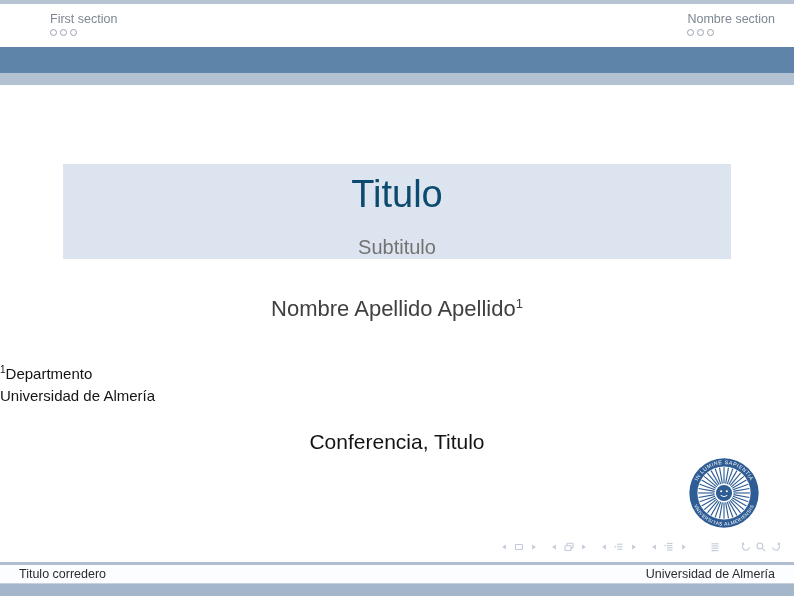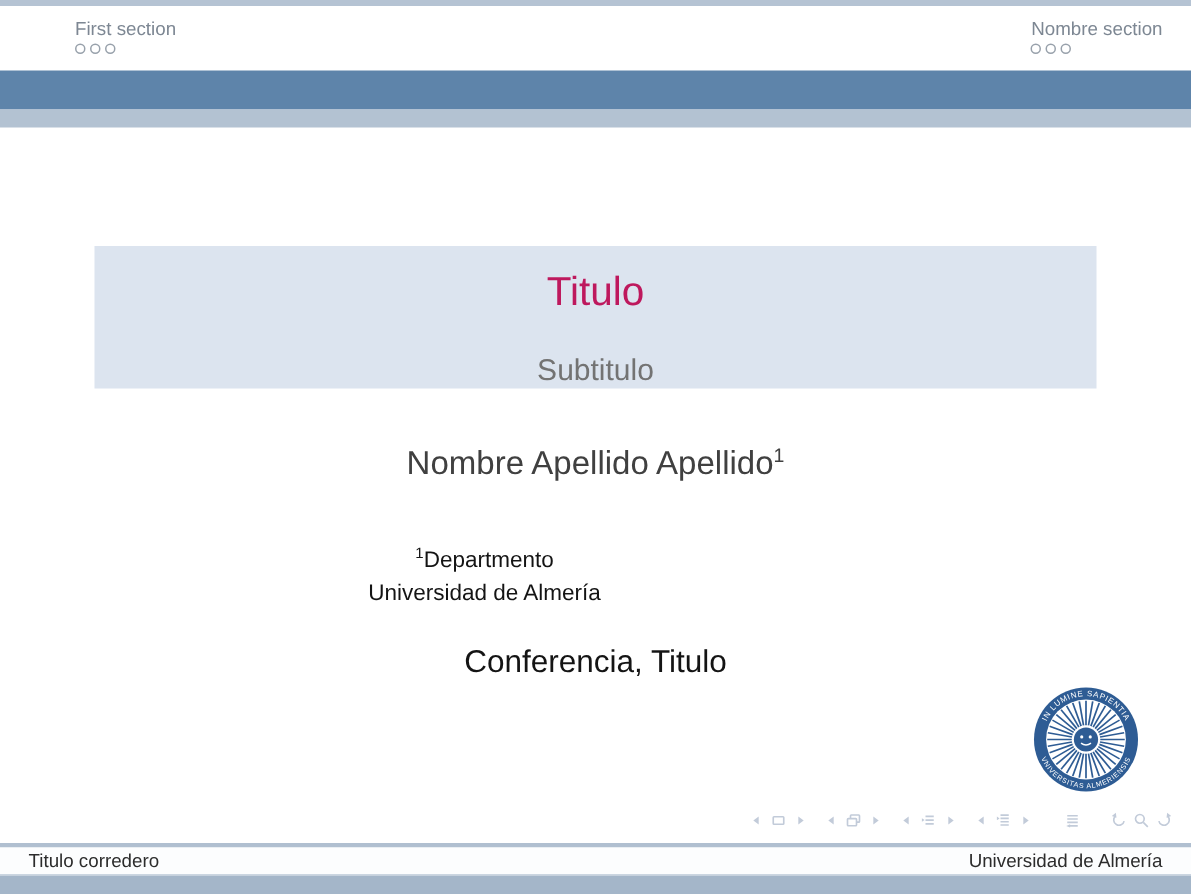"Titulo" .title { color: #be185d -> #0c4a6e; font-size: 27px -> 38px }
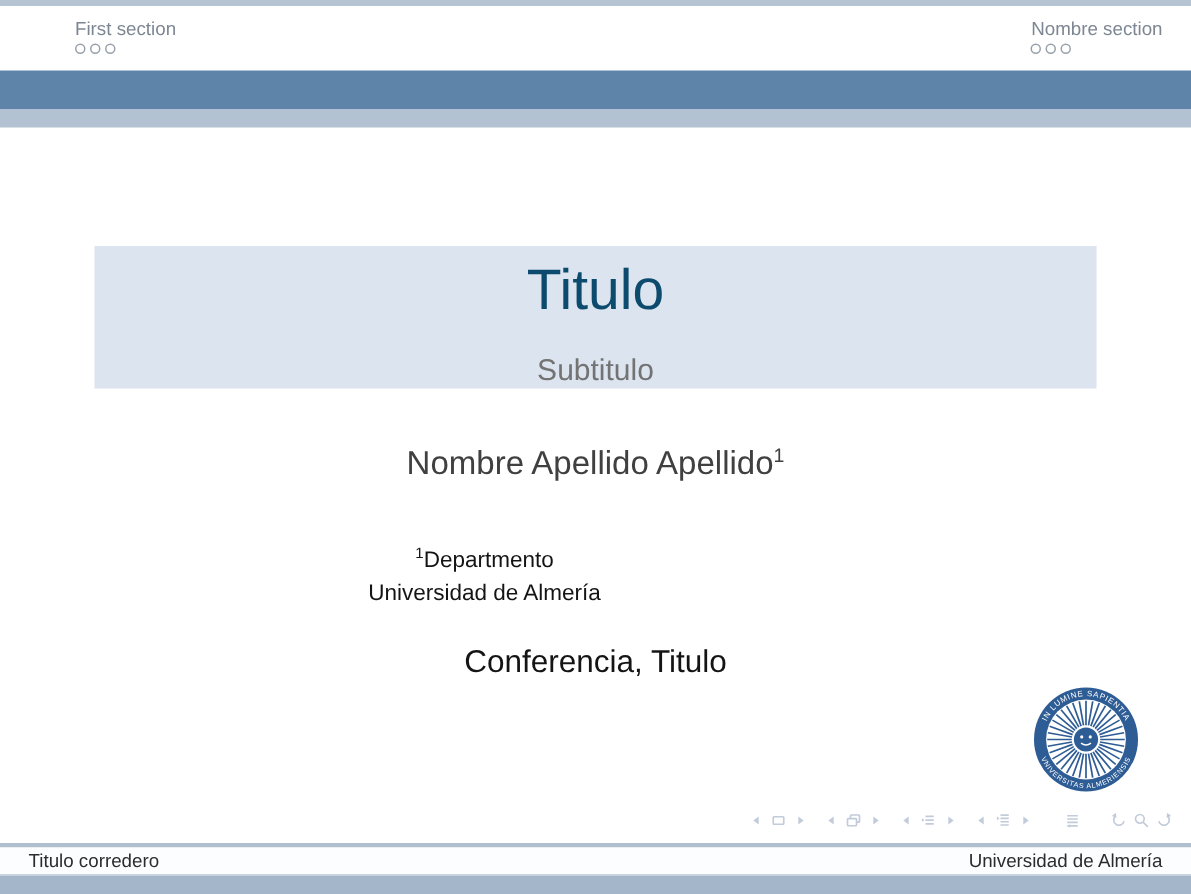"1Departmento" .institute { text-align: center -> left }
